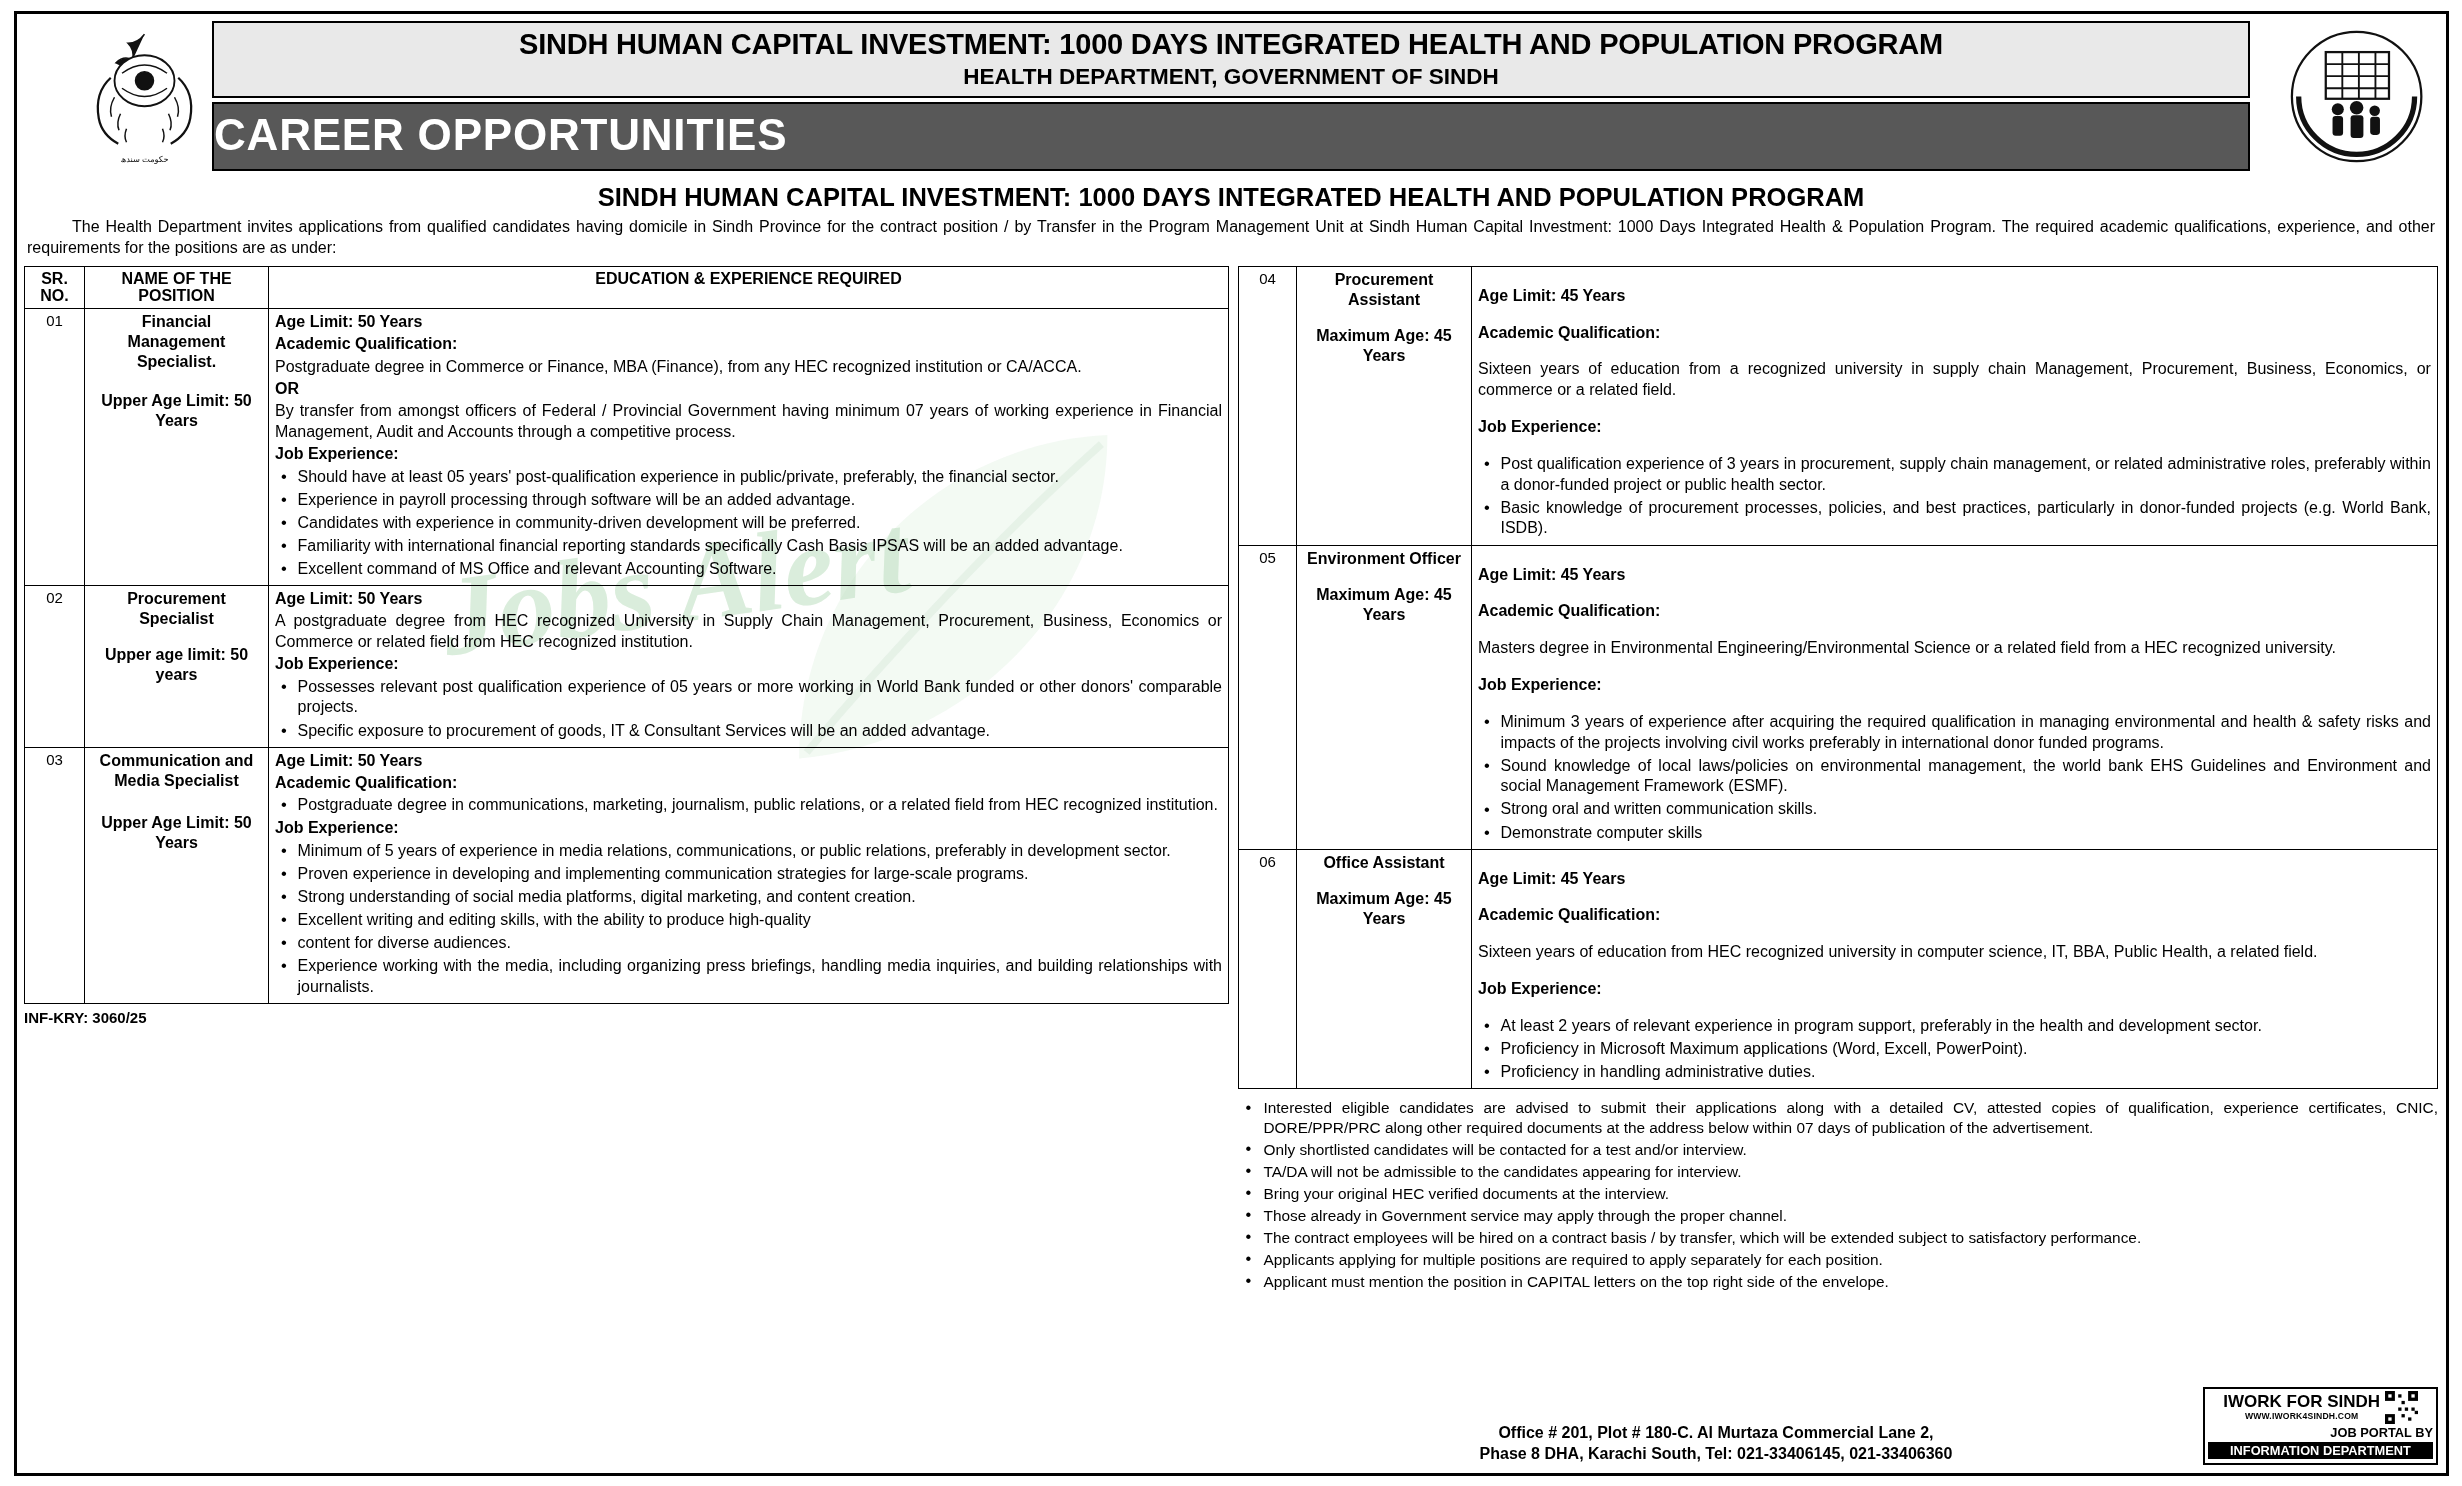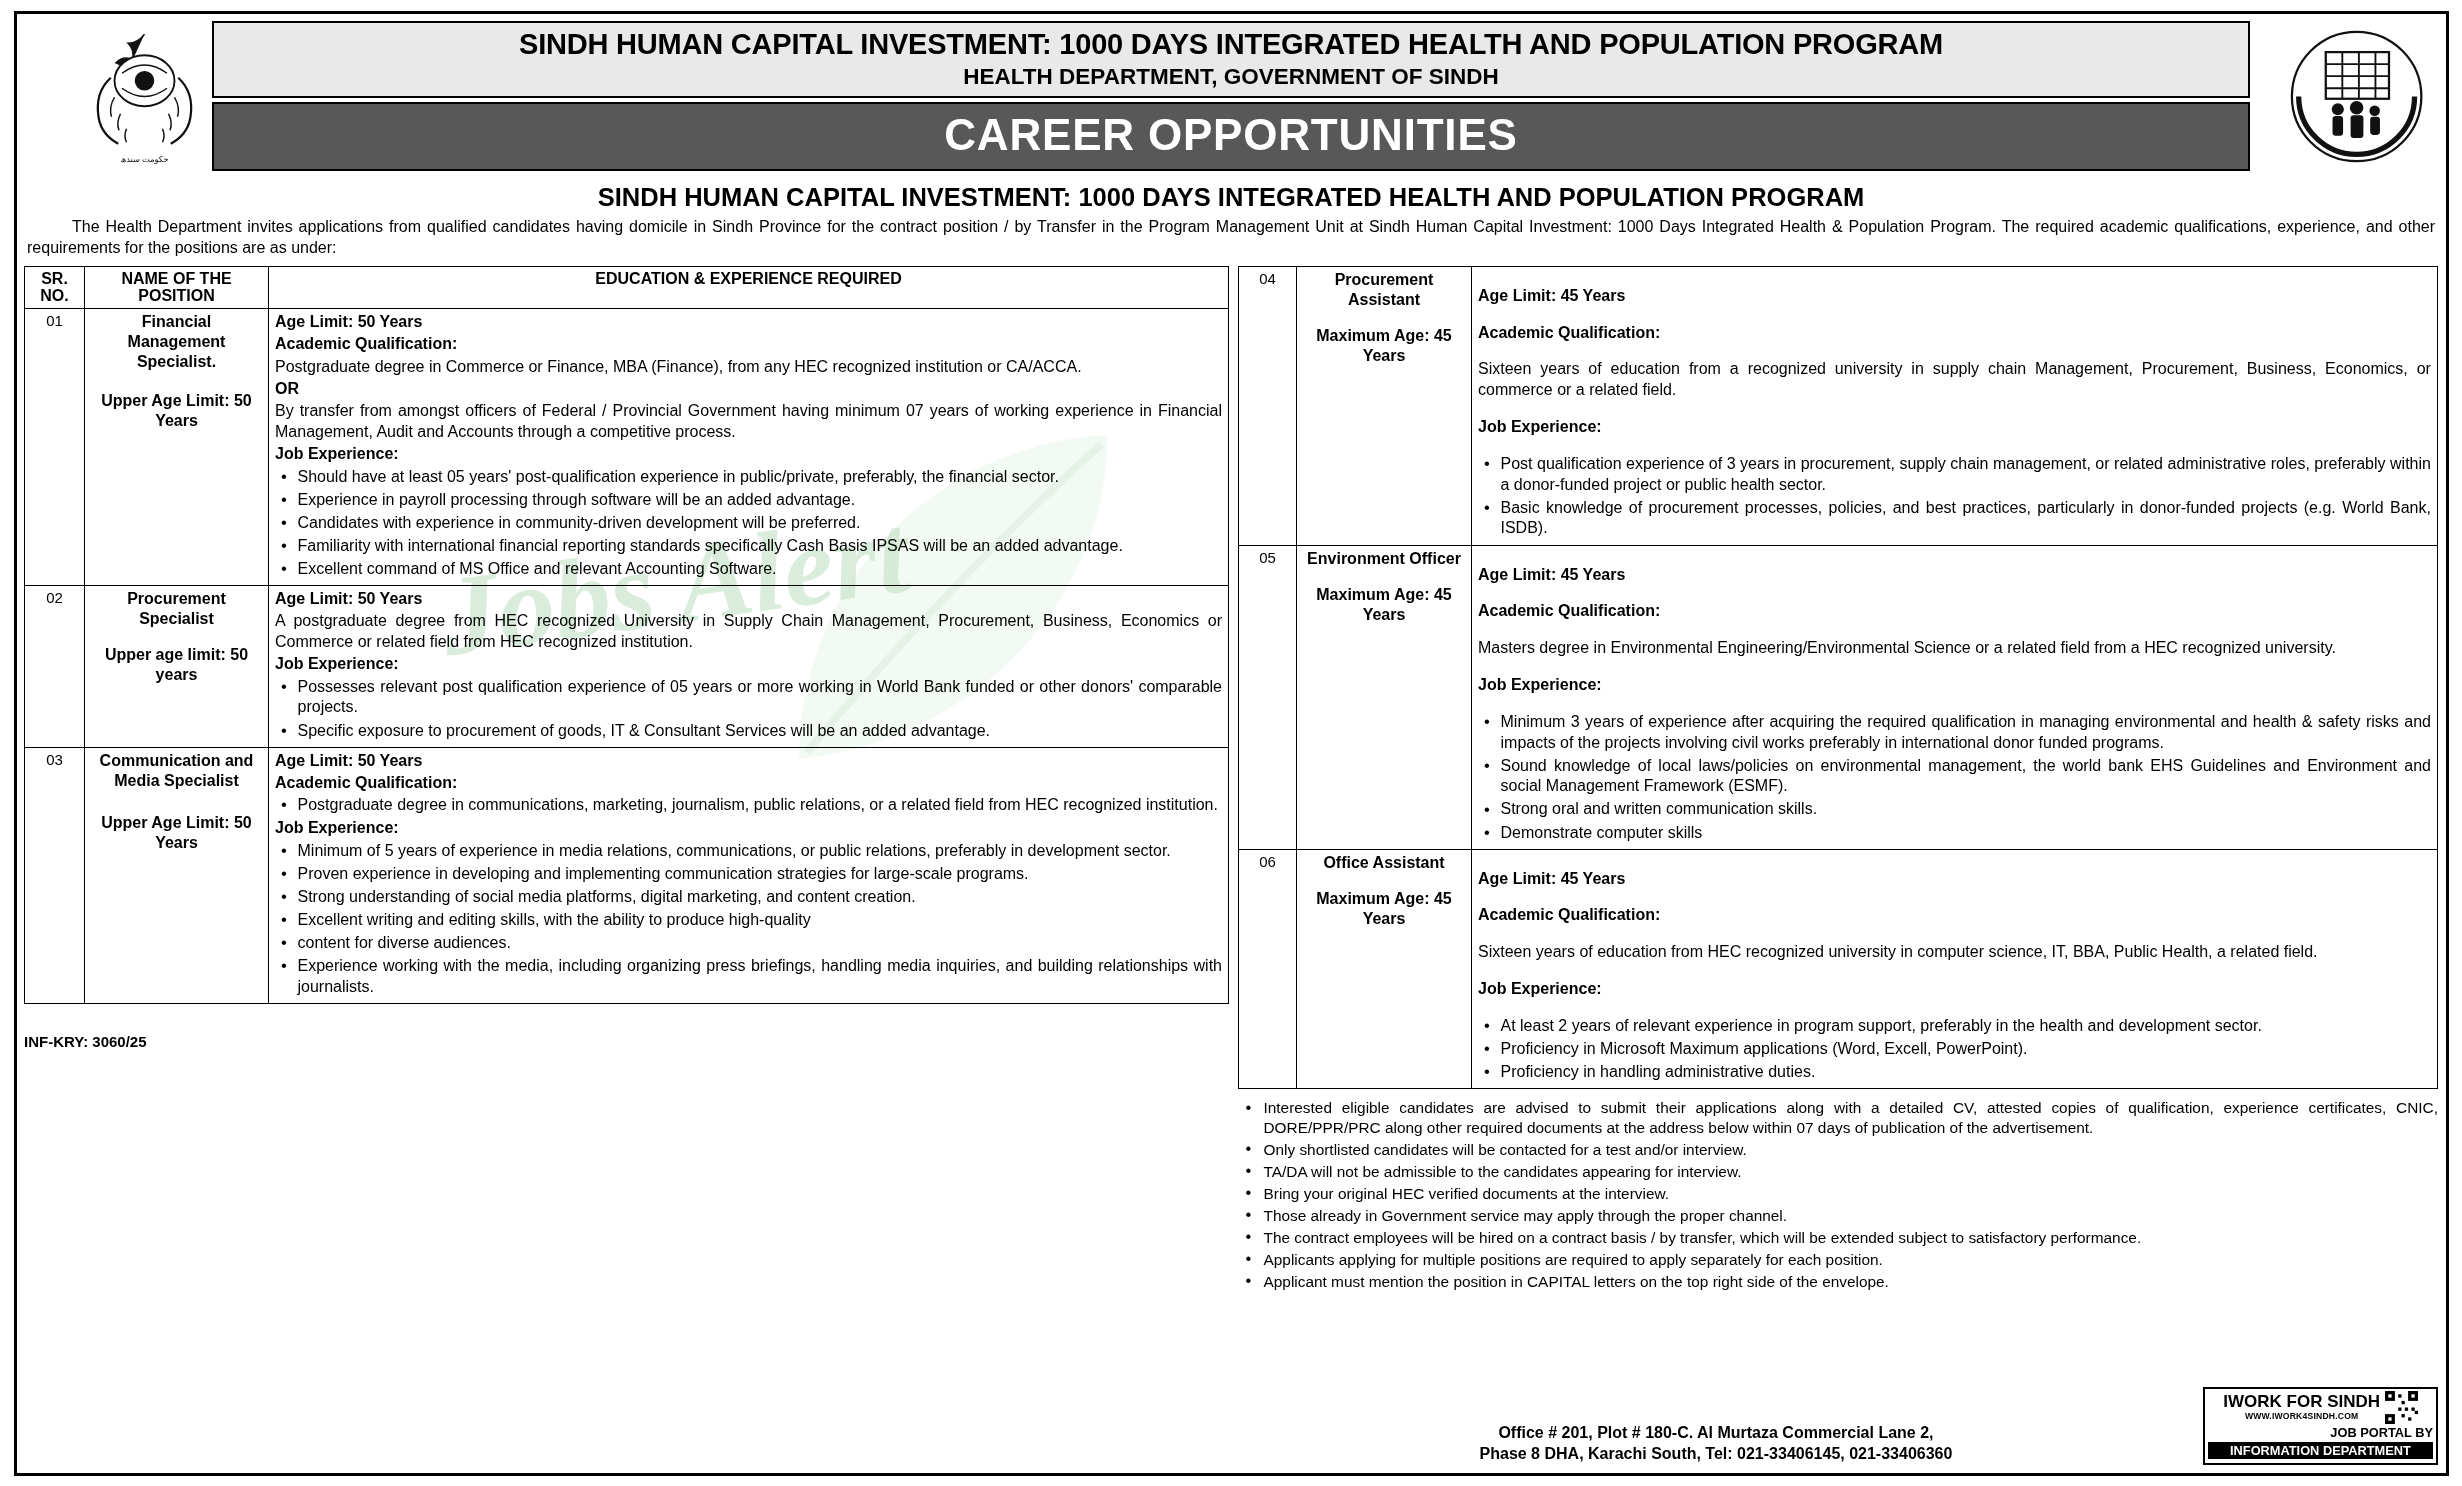"CAREER OPPORTUNITIES" .career-bar { text-align: center -> none }
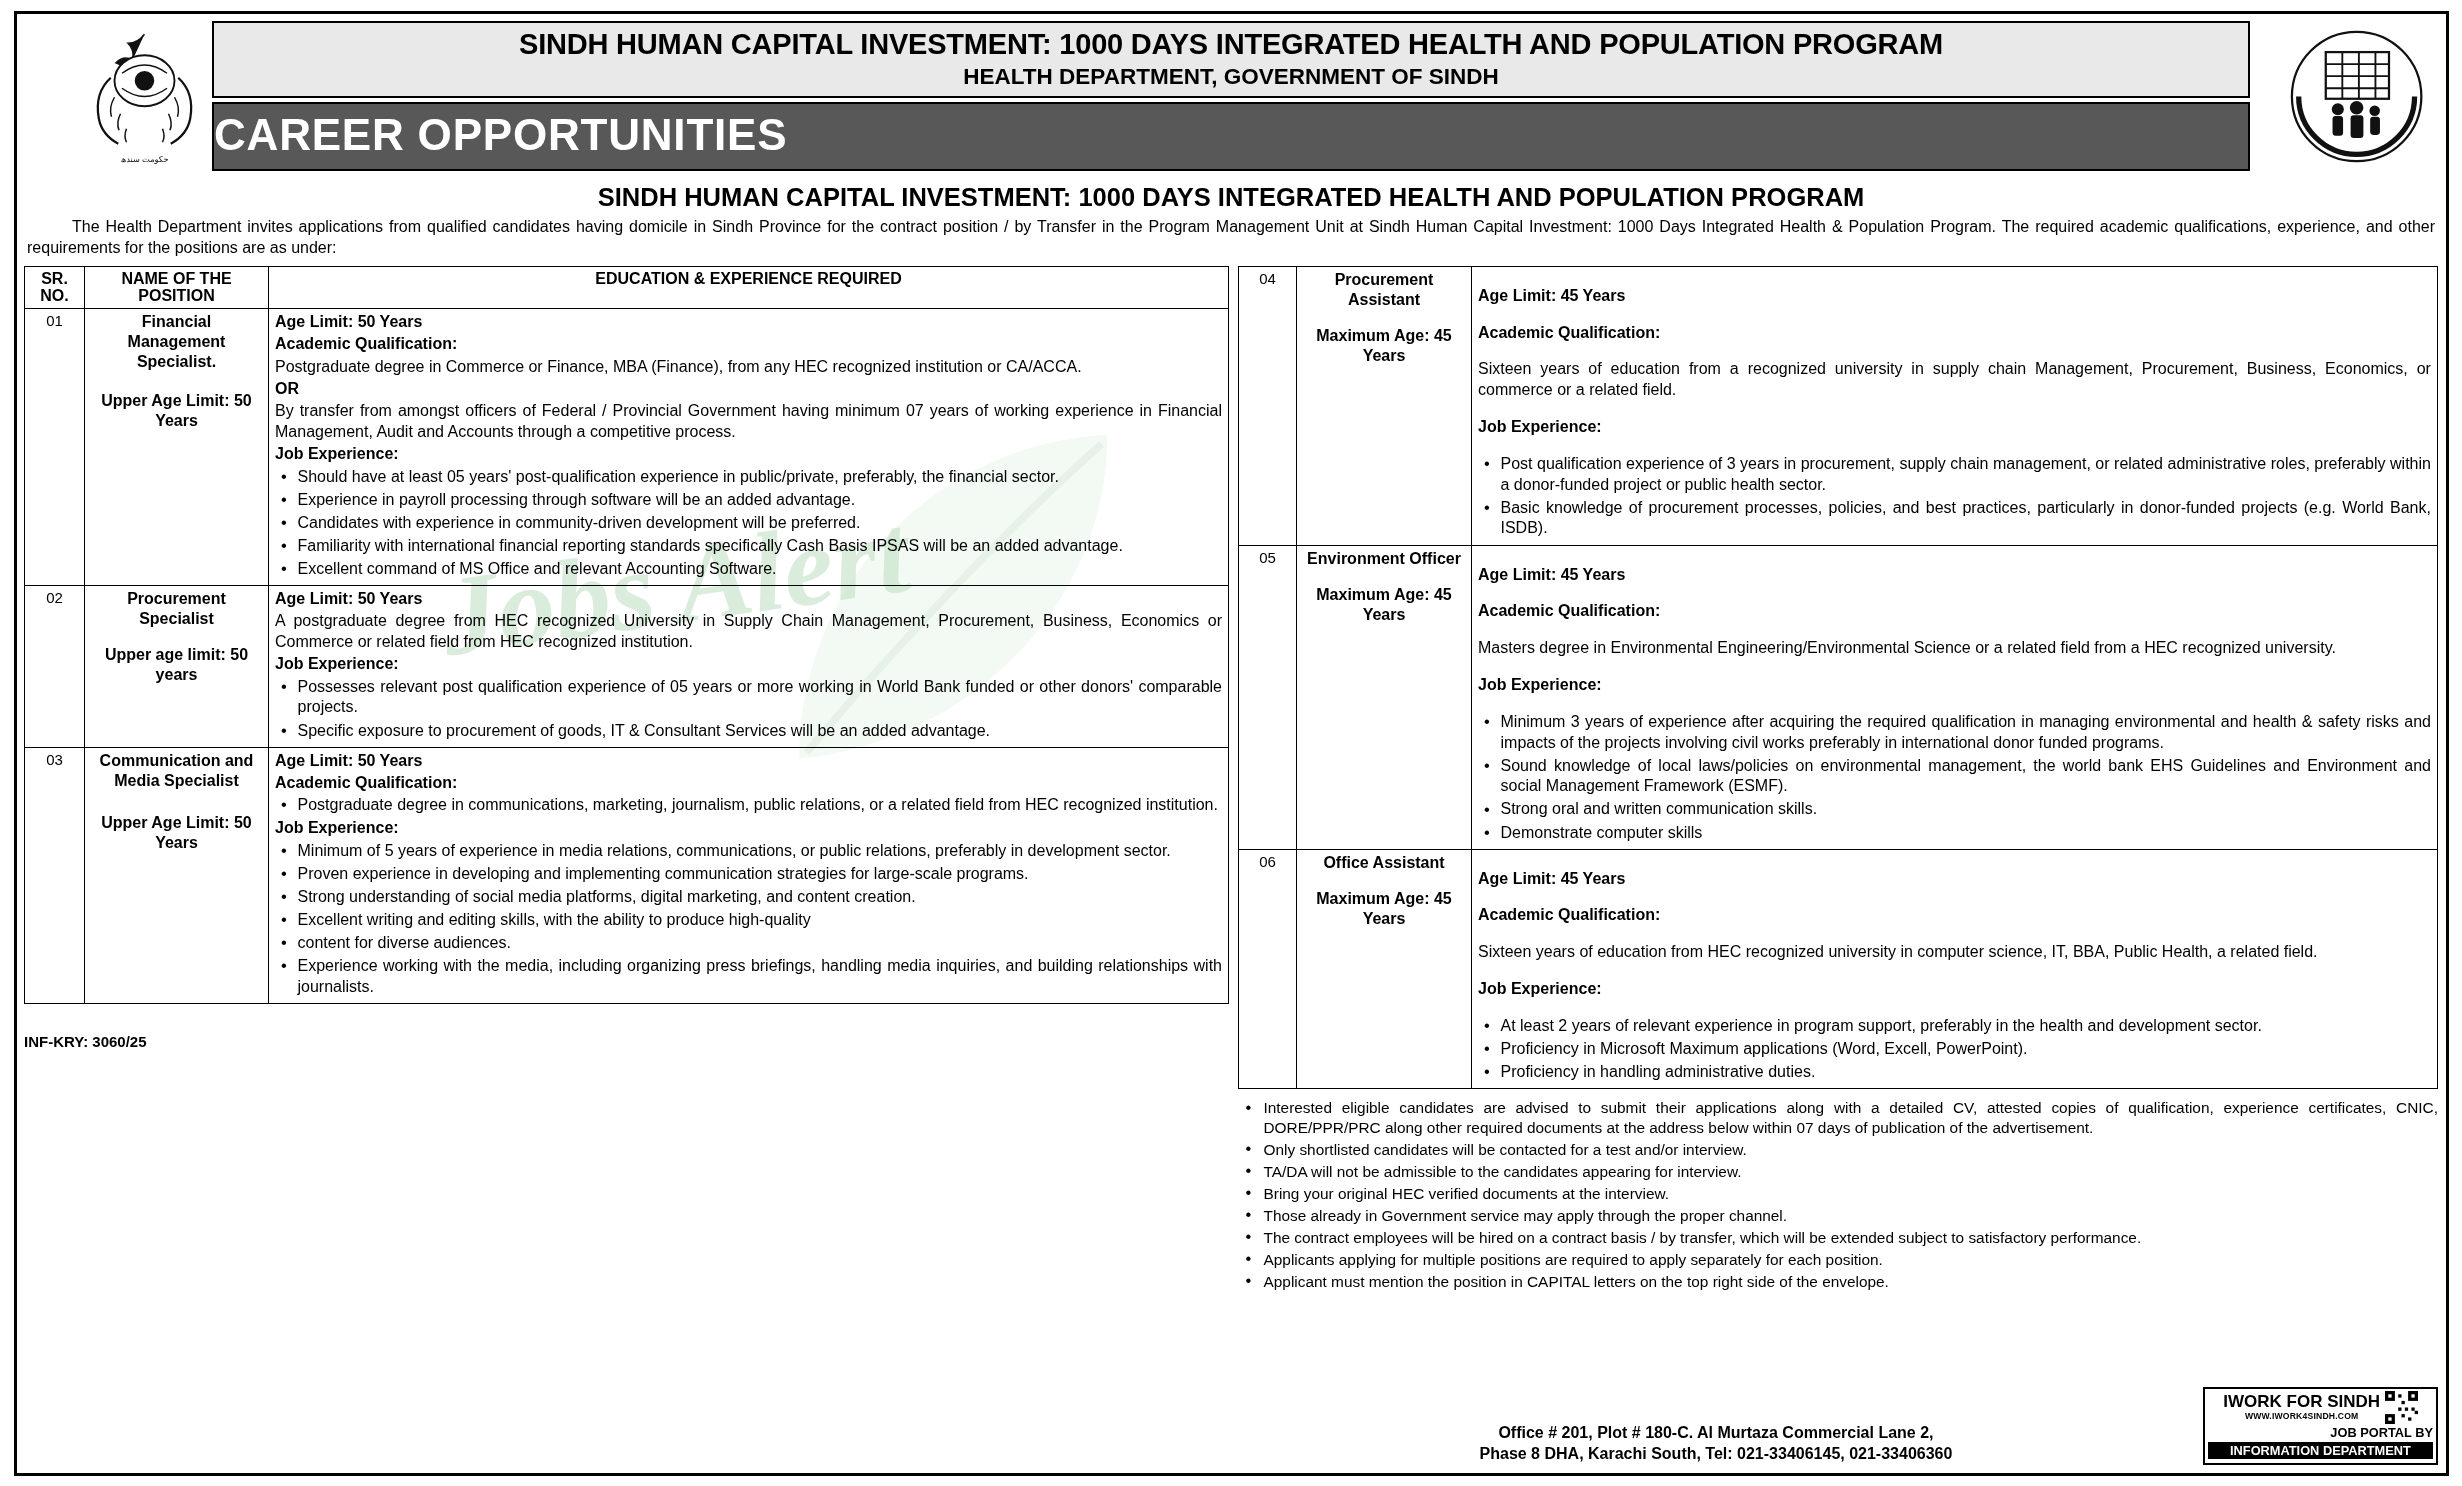"SR. NO." .col-left { gap: 24px -> none }
